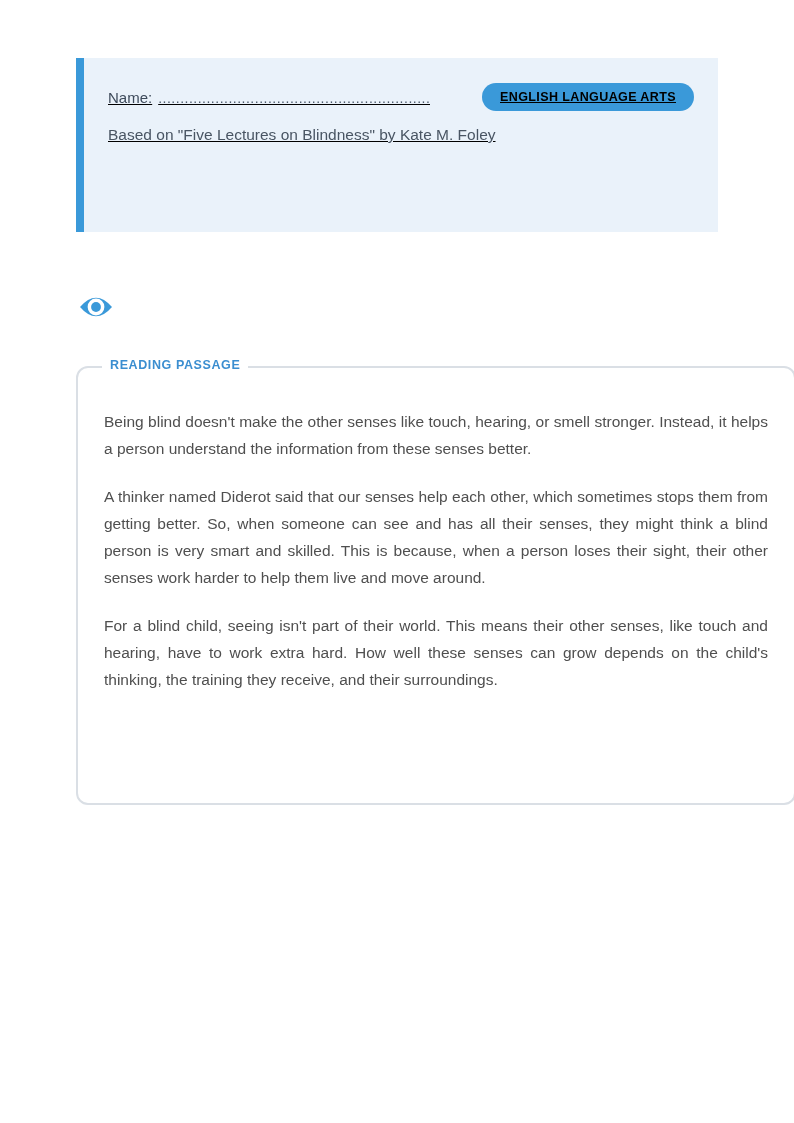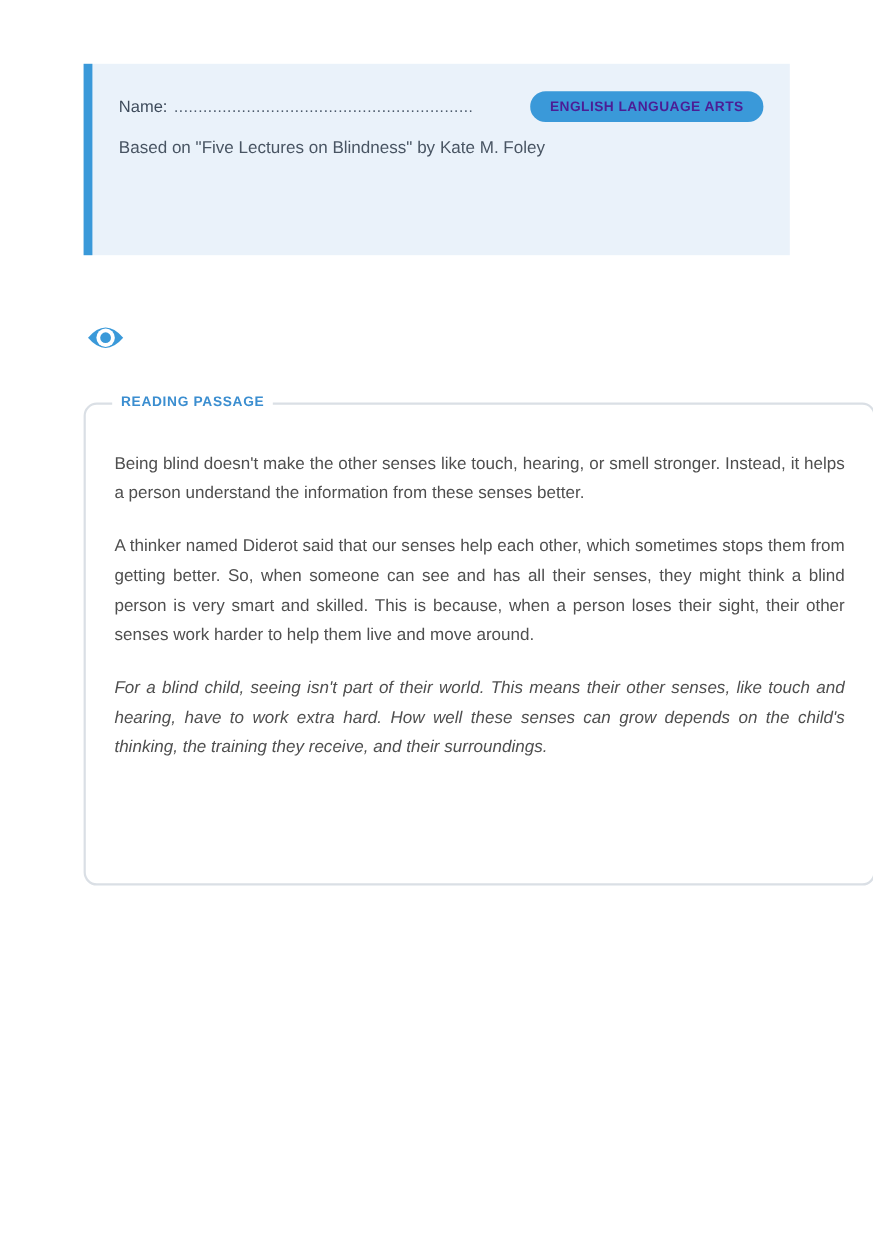"Name:" .header-inner { text-decoration: none -> underline }
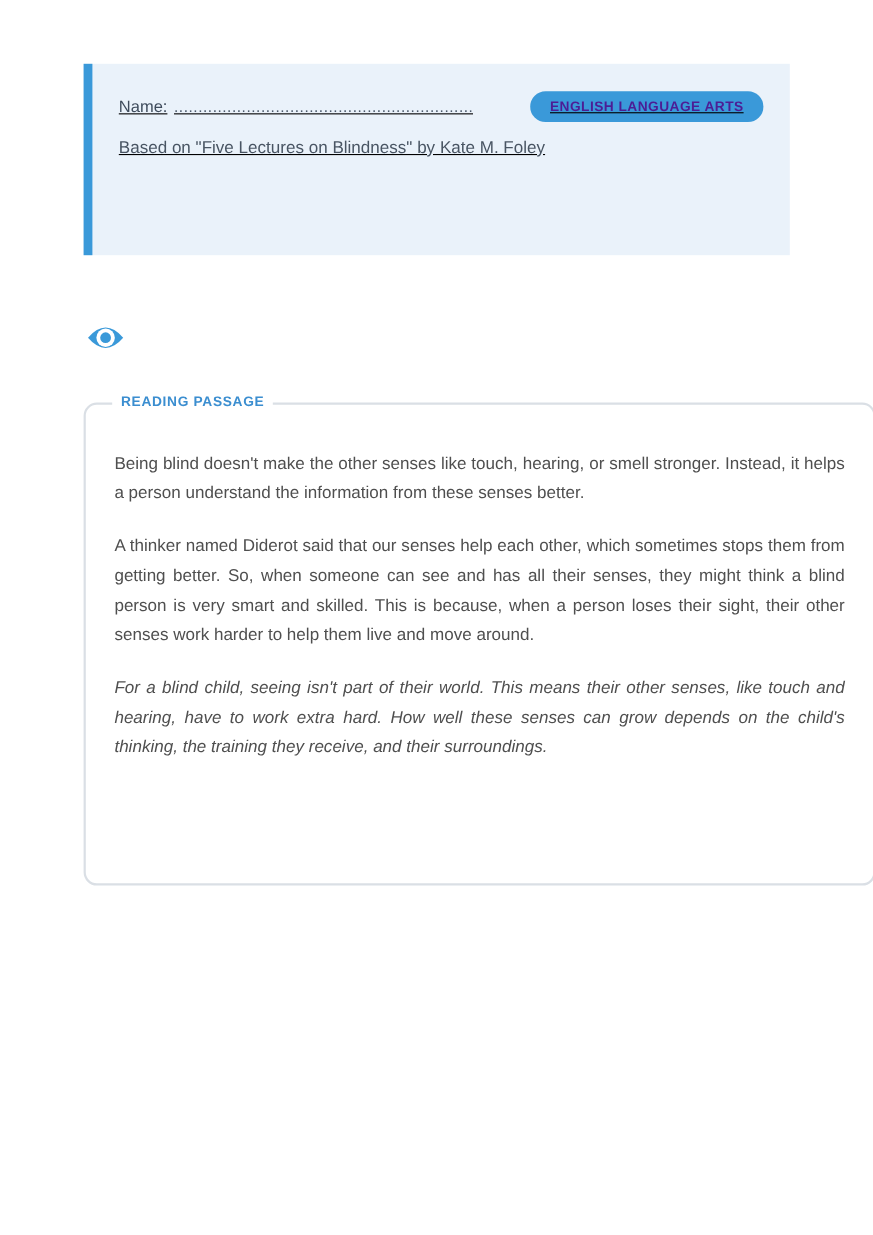"ENGLISH LANGUAGE ARTS" .subject-badge { color: #4c1d95 -> #000000 }
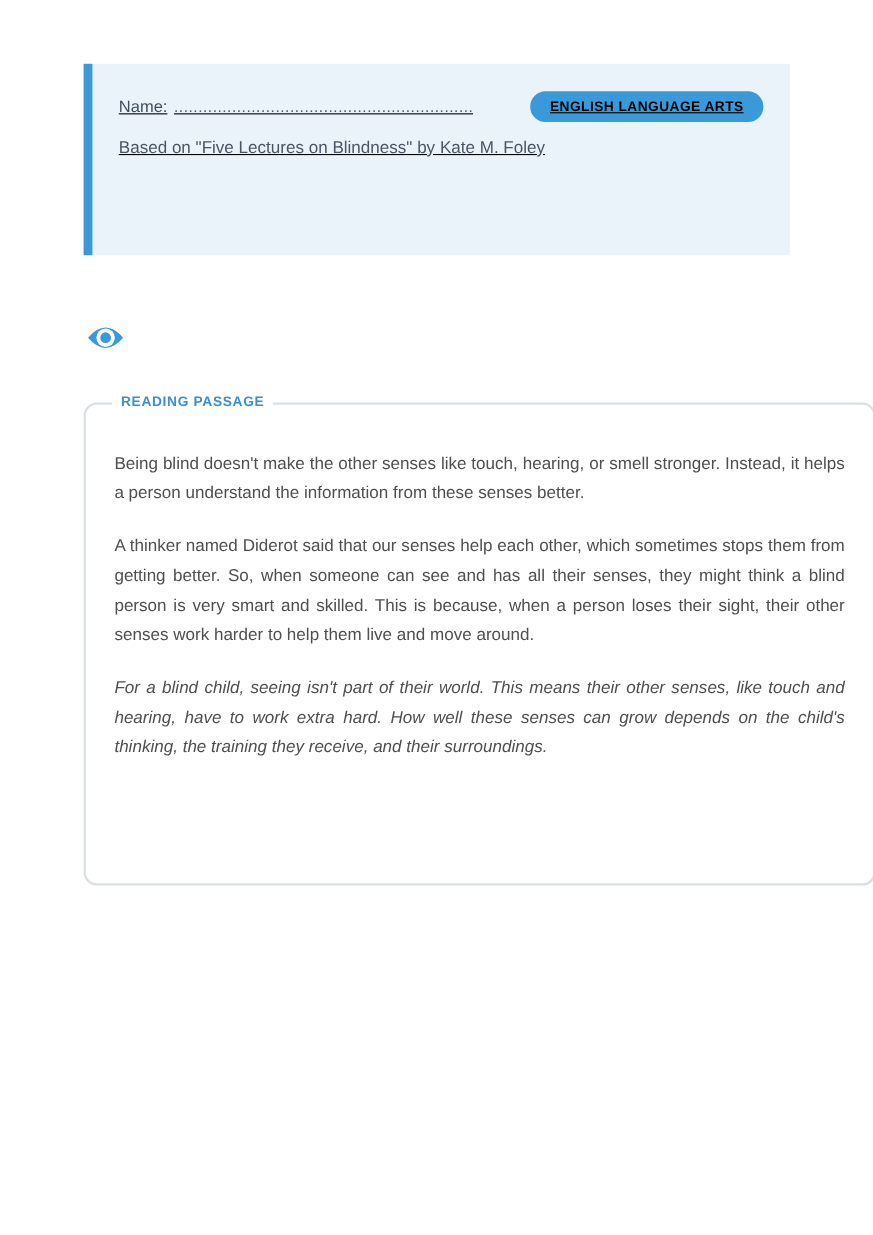"For a blind child, seeing" .passage-body p:last-child { font-style: italic -> none }
